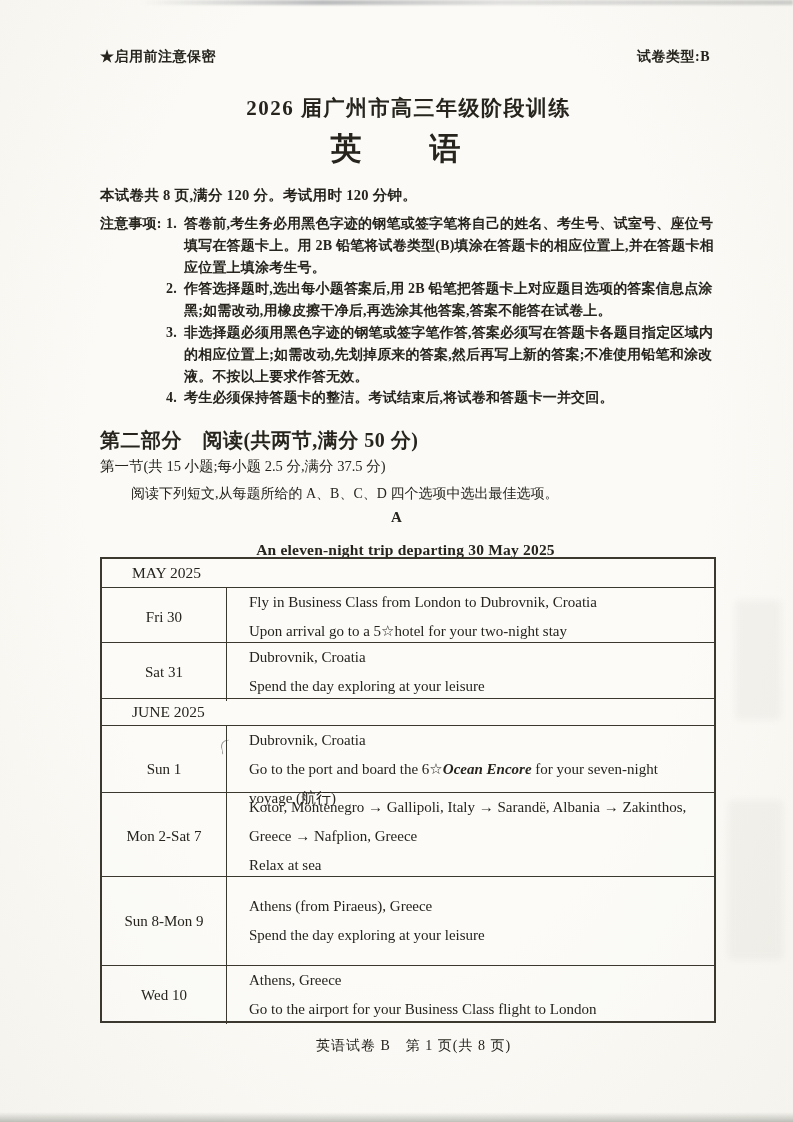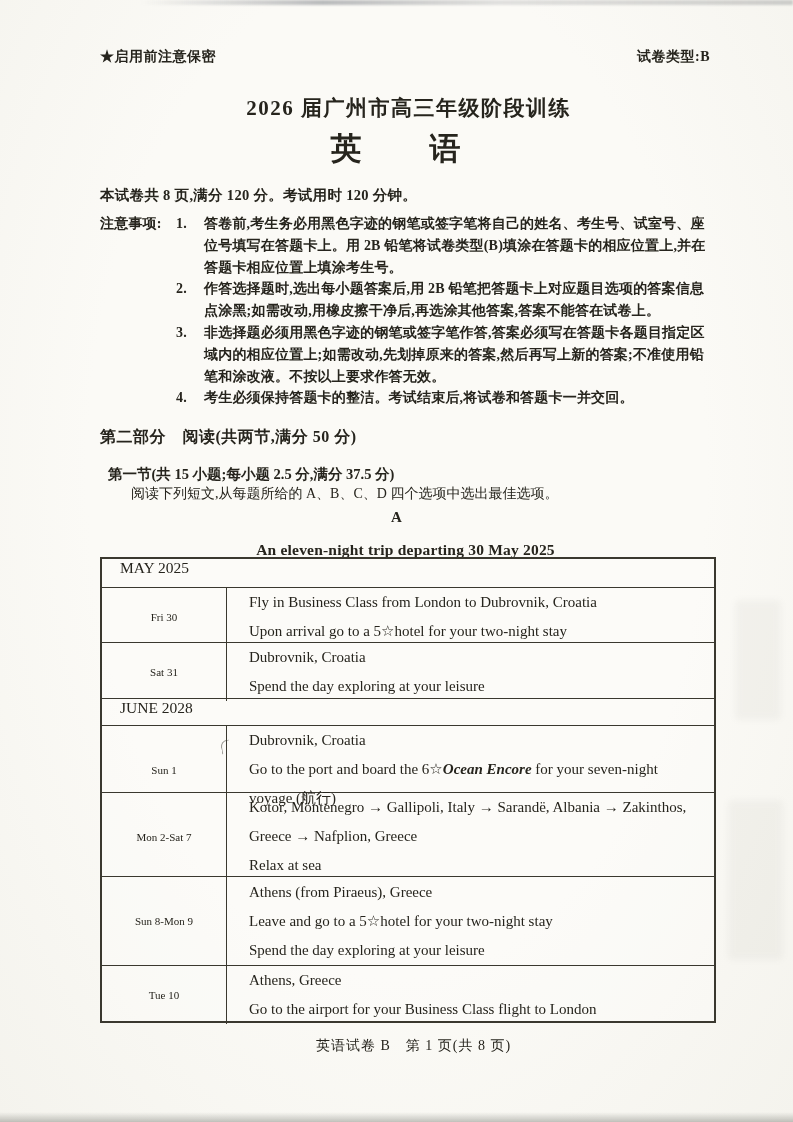"注意事项:" .notice-item { column-gap: 12px -> 2px }
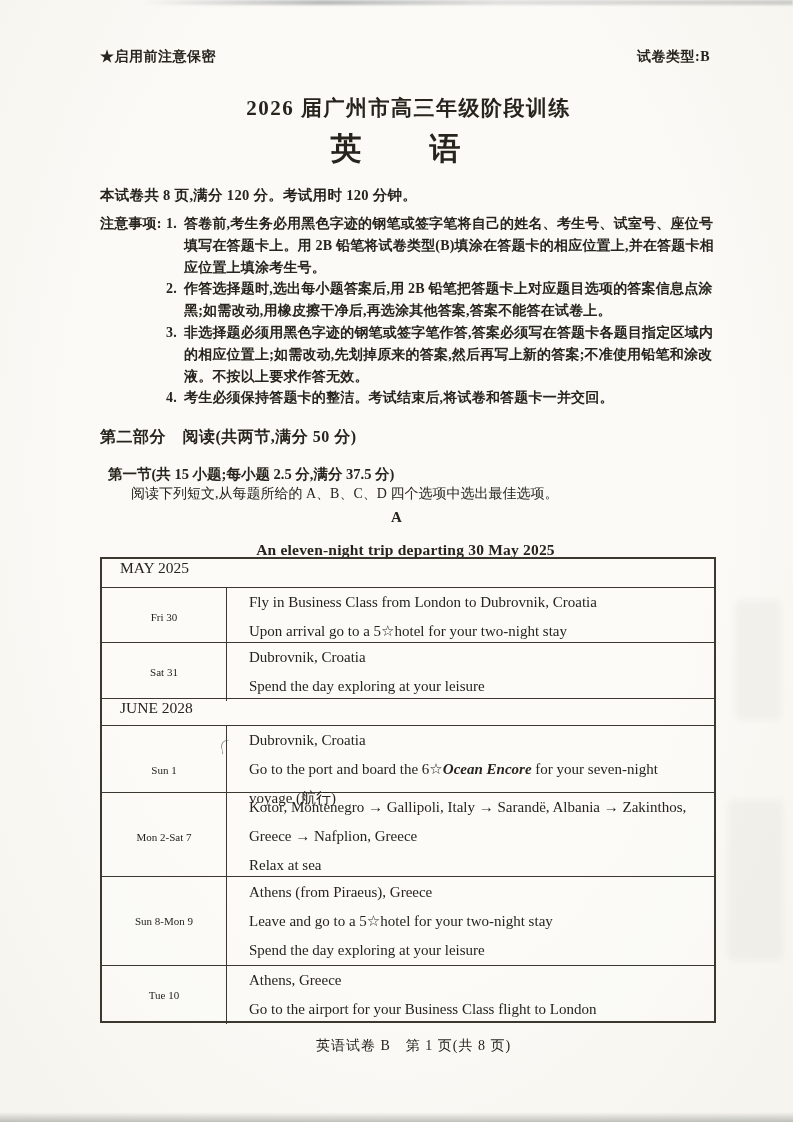"第二部分 阅读(共两节,满分 50 分)" .section-heading { font-size: 16px -> 20px }
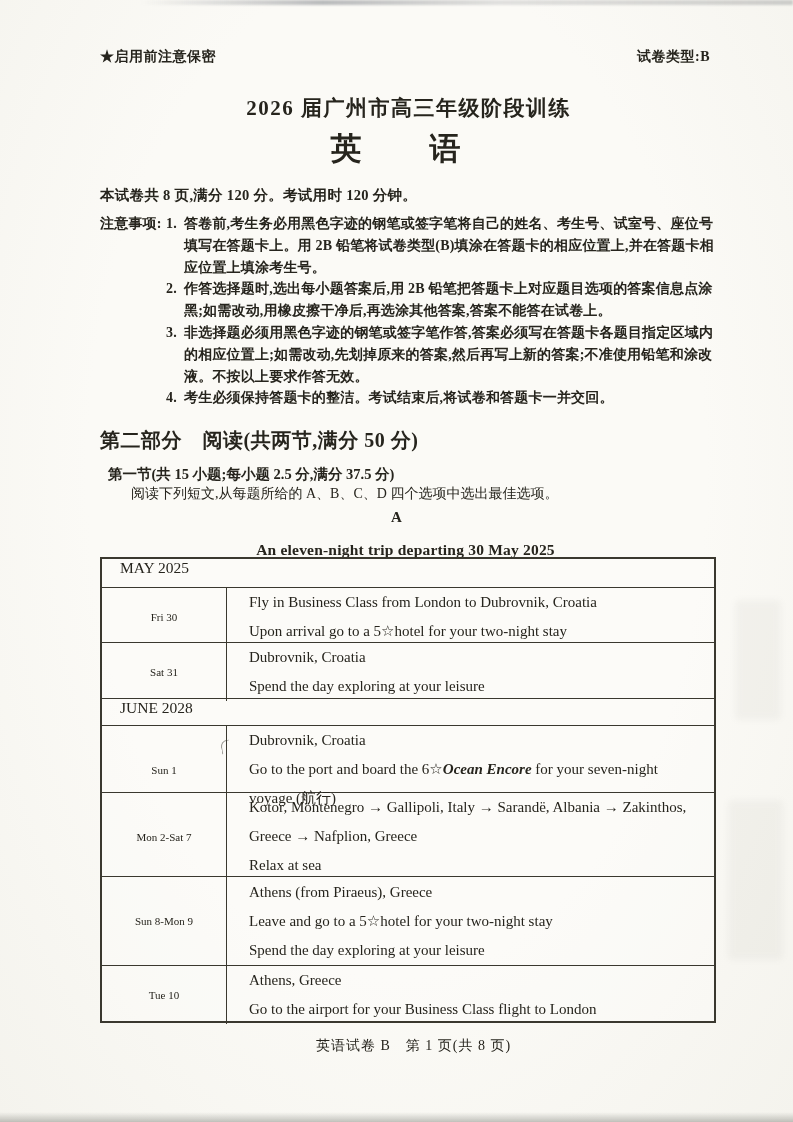"第一节(共 15 小题;每小题 2.5 分,满分" .subsection-heading { font-weight: 700 -> 400; margin: 8px -> 0 }
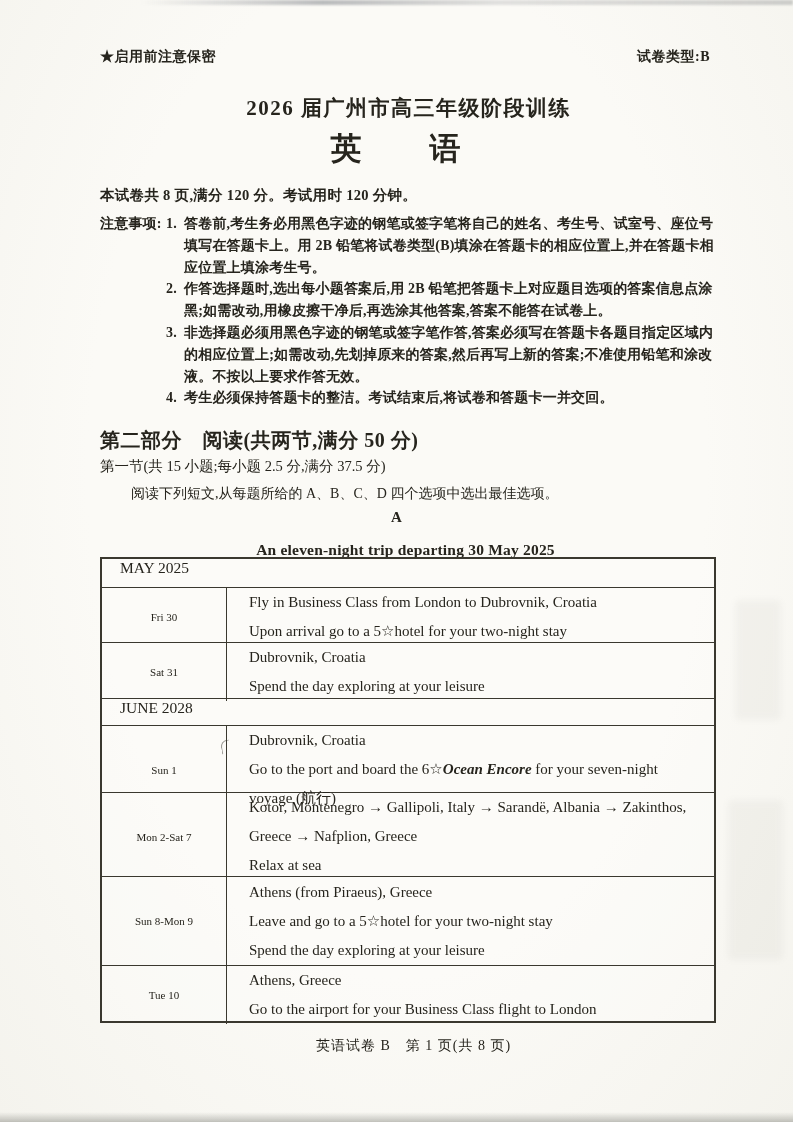"MAY 2025" .month-row { align-items: flex-start -> center; padding-left: 18px -> 30px }
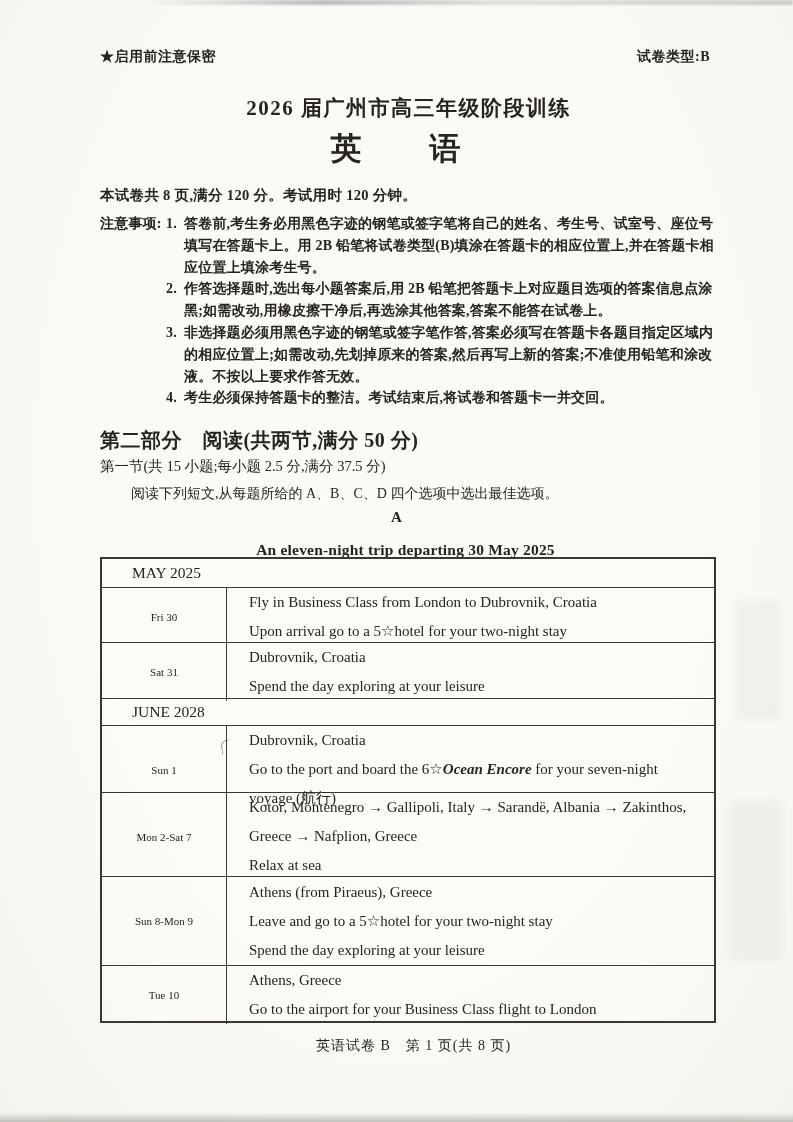"Fri 30" .date-cell { font-size: 11px -> 15px }
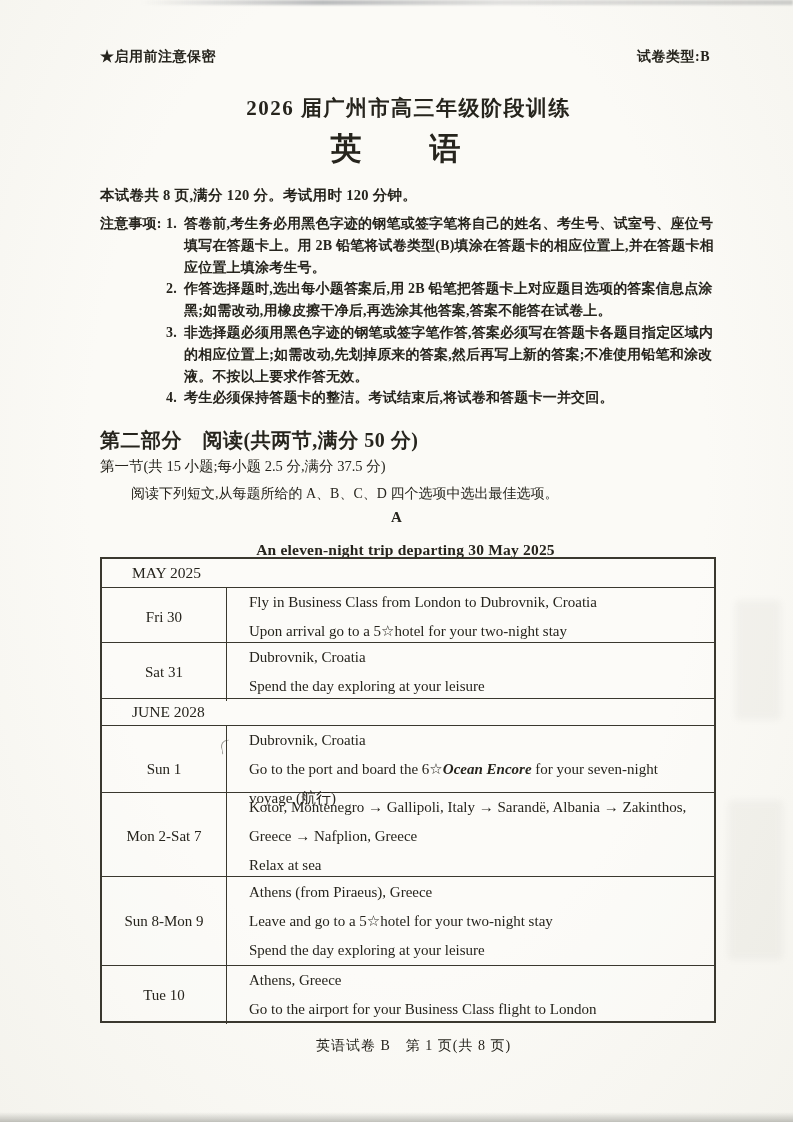"JUNE 2028" span { text: 2028 -> 2025 }
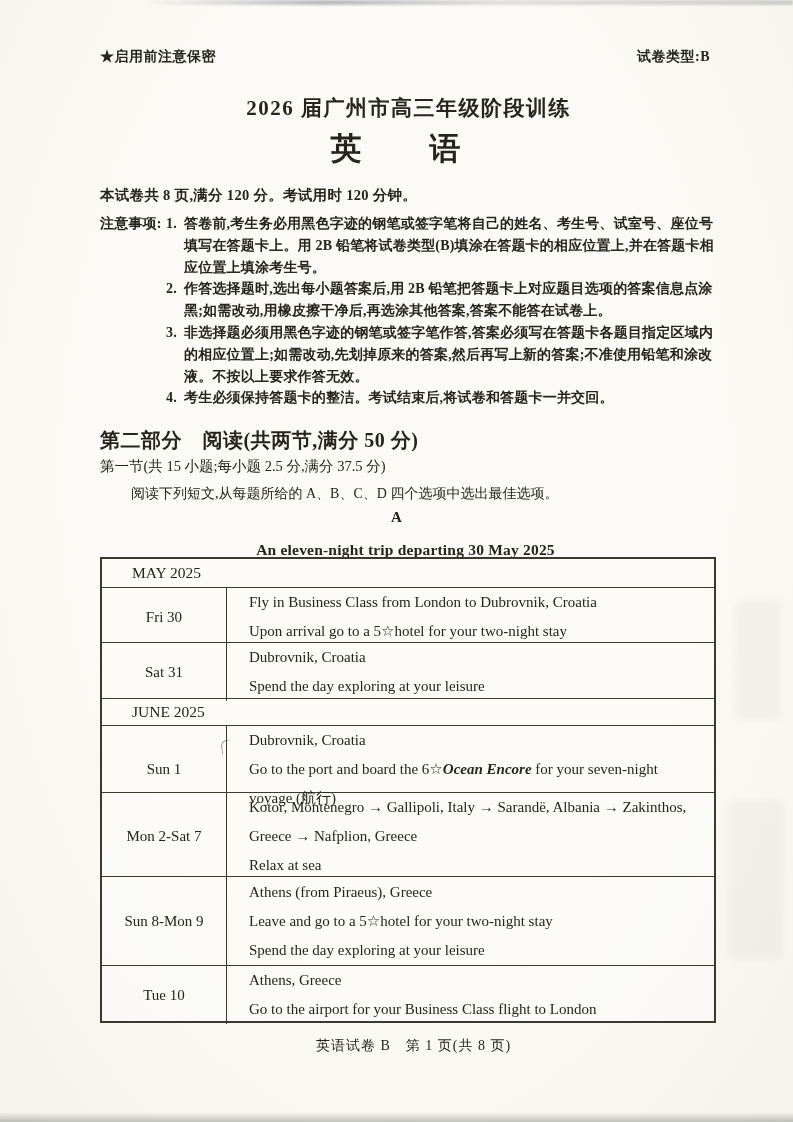"Leave and go to a" div.cline { html: <div>Leave and go to a 5☆hotel for your two-night stay</div> -> none }
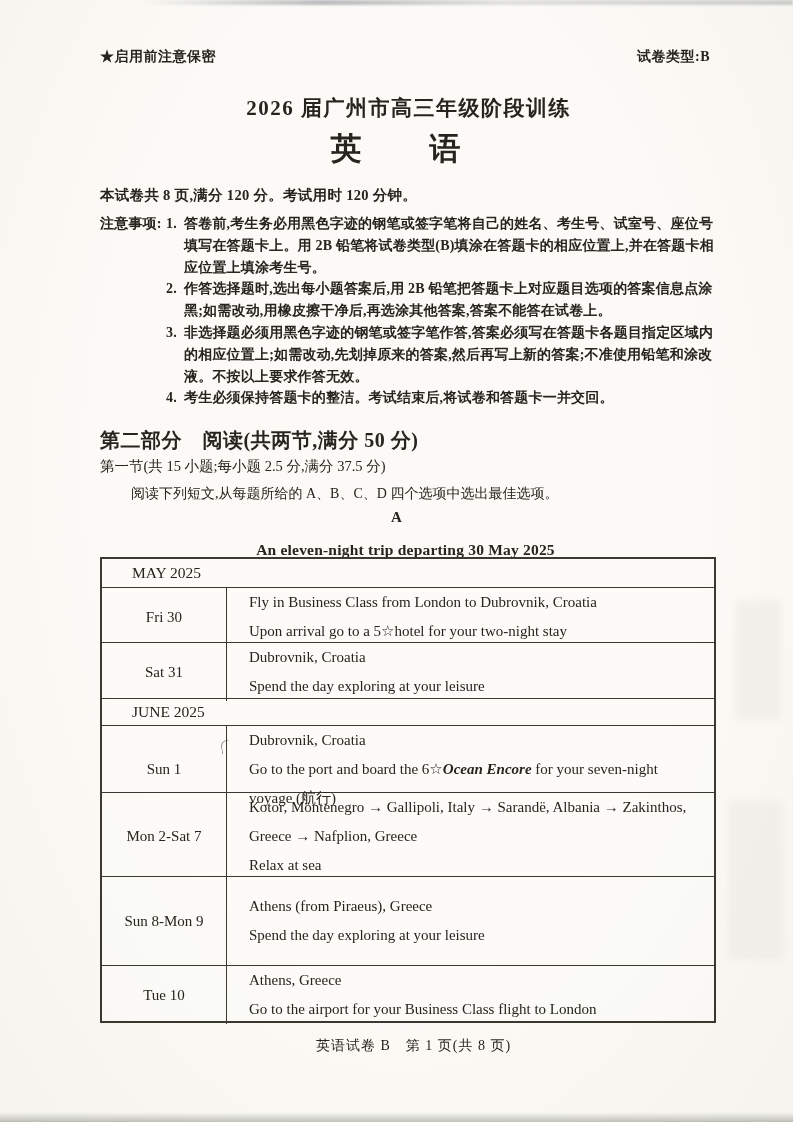"Tue 10" div.date-cell { text: Tue -> Wed }
